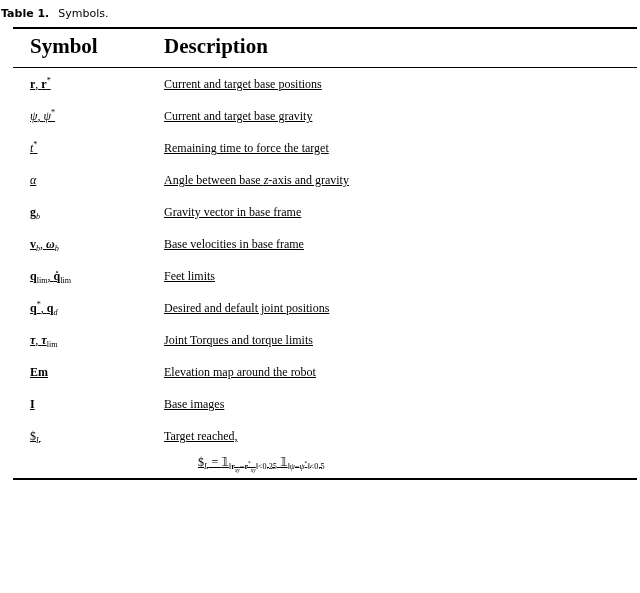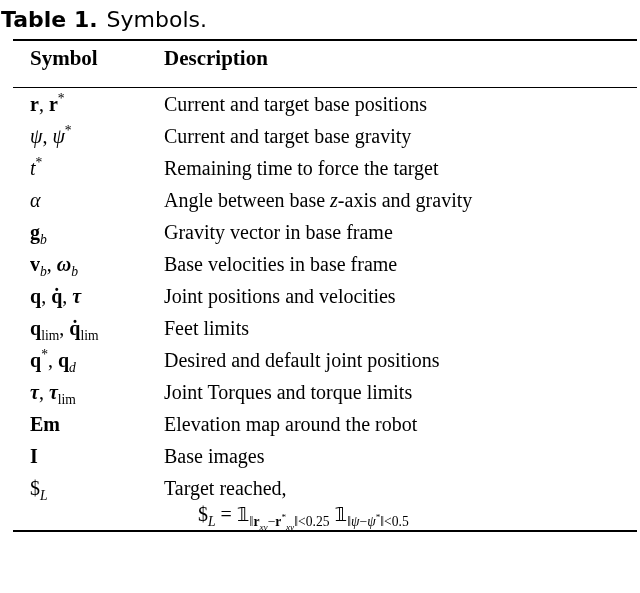"Table 1. Symbols." .caption { font-size: 22px -> 11px }
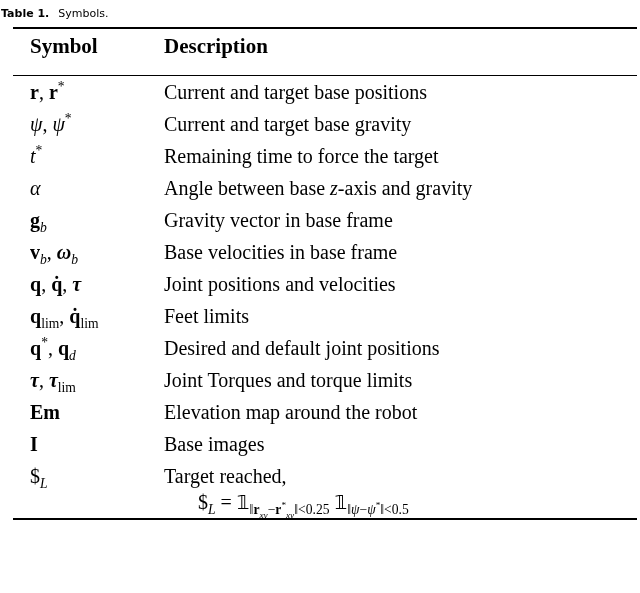"Symbol" thead th { padding: 4px 0 16px 0 -> 4px 0 8px 0 }
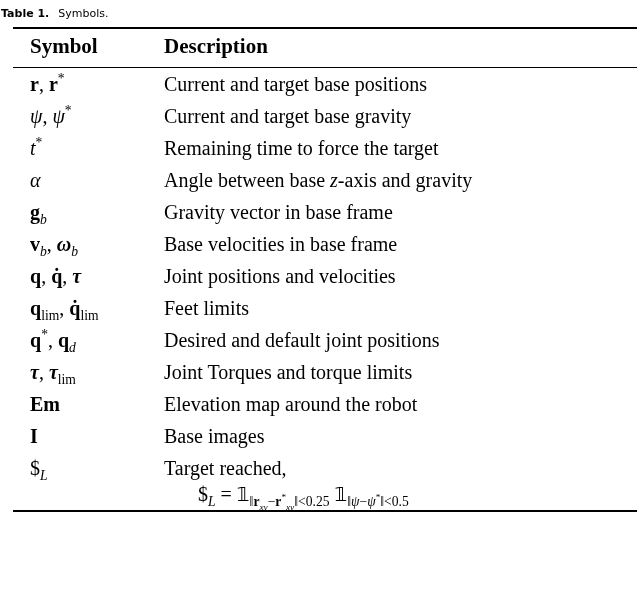"r, r*" td { font-size: 20px -> 12px; text-decoration: none -> underline }
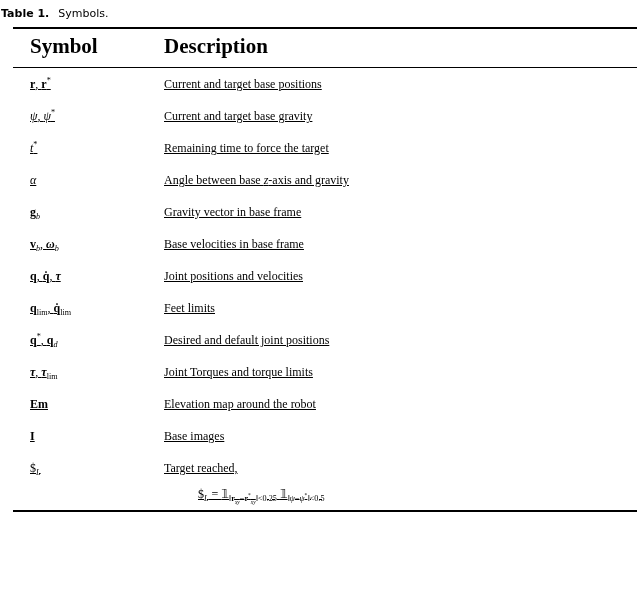"q, q̇, τ" tr { html: <tr> <td><b>q</b>, <b>q̇</b>, <b><i>τ</i></b></td> <td>Joint positions and velocities</td> </tr> -> none }
